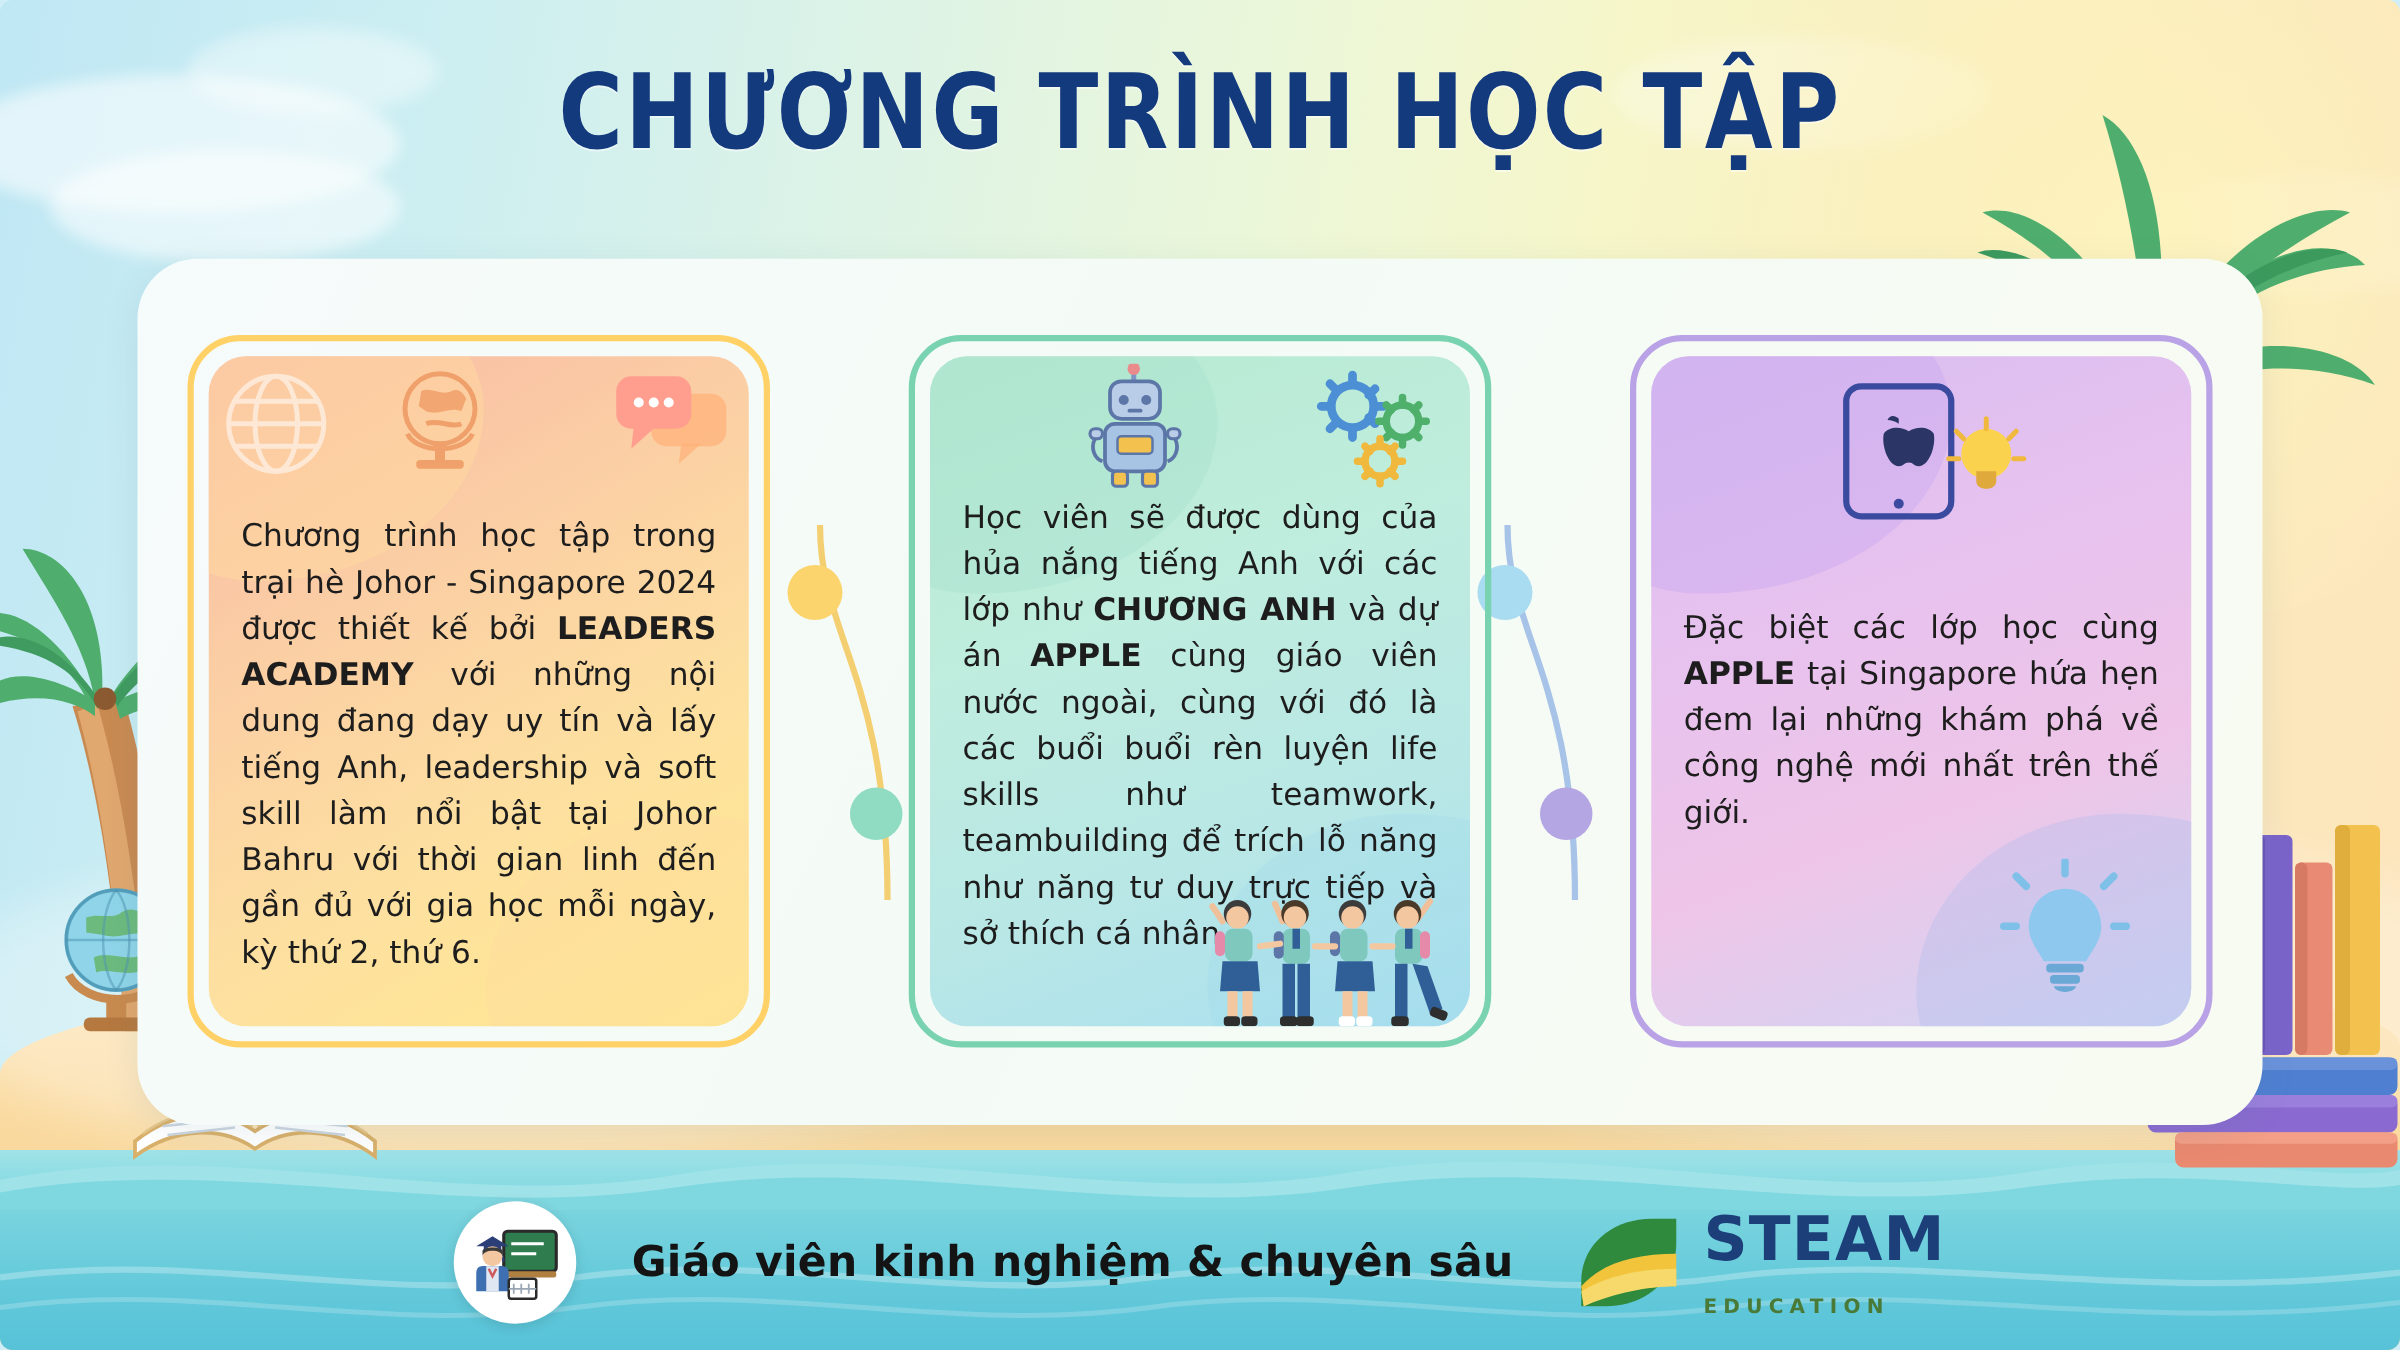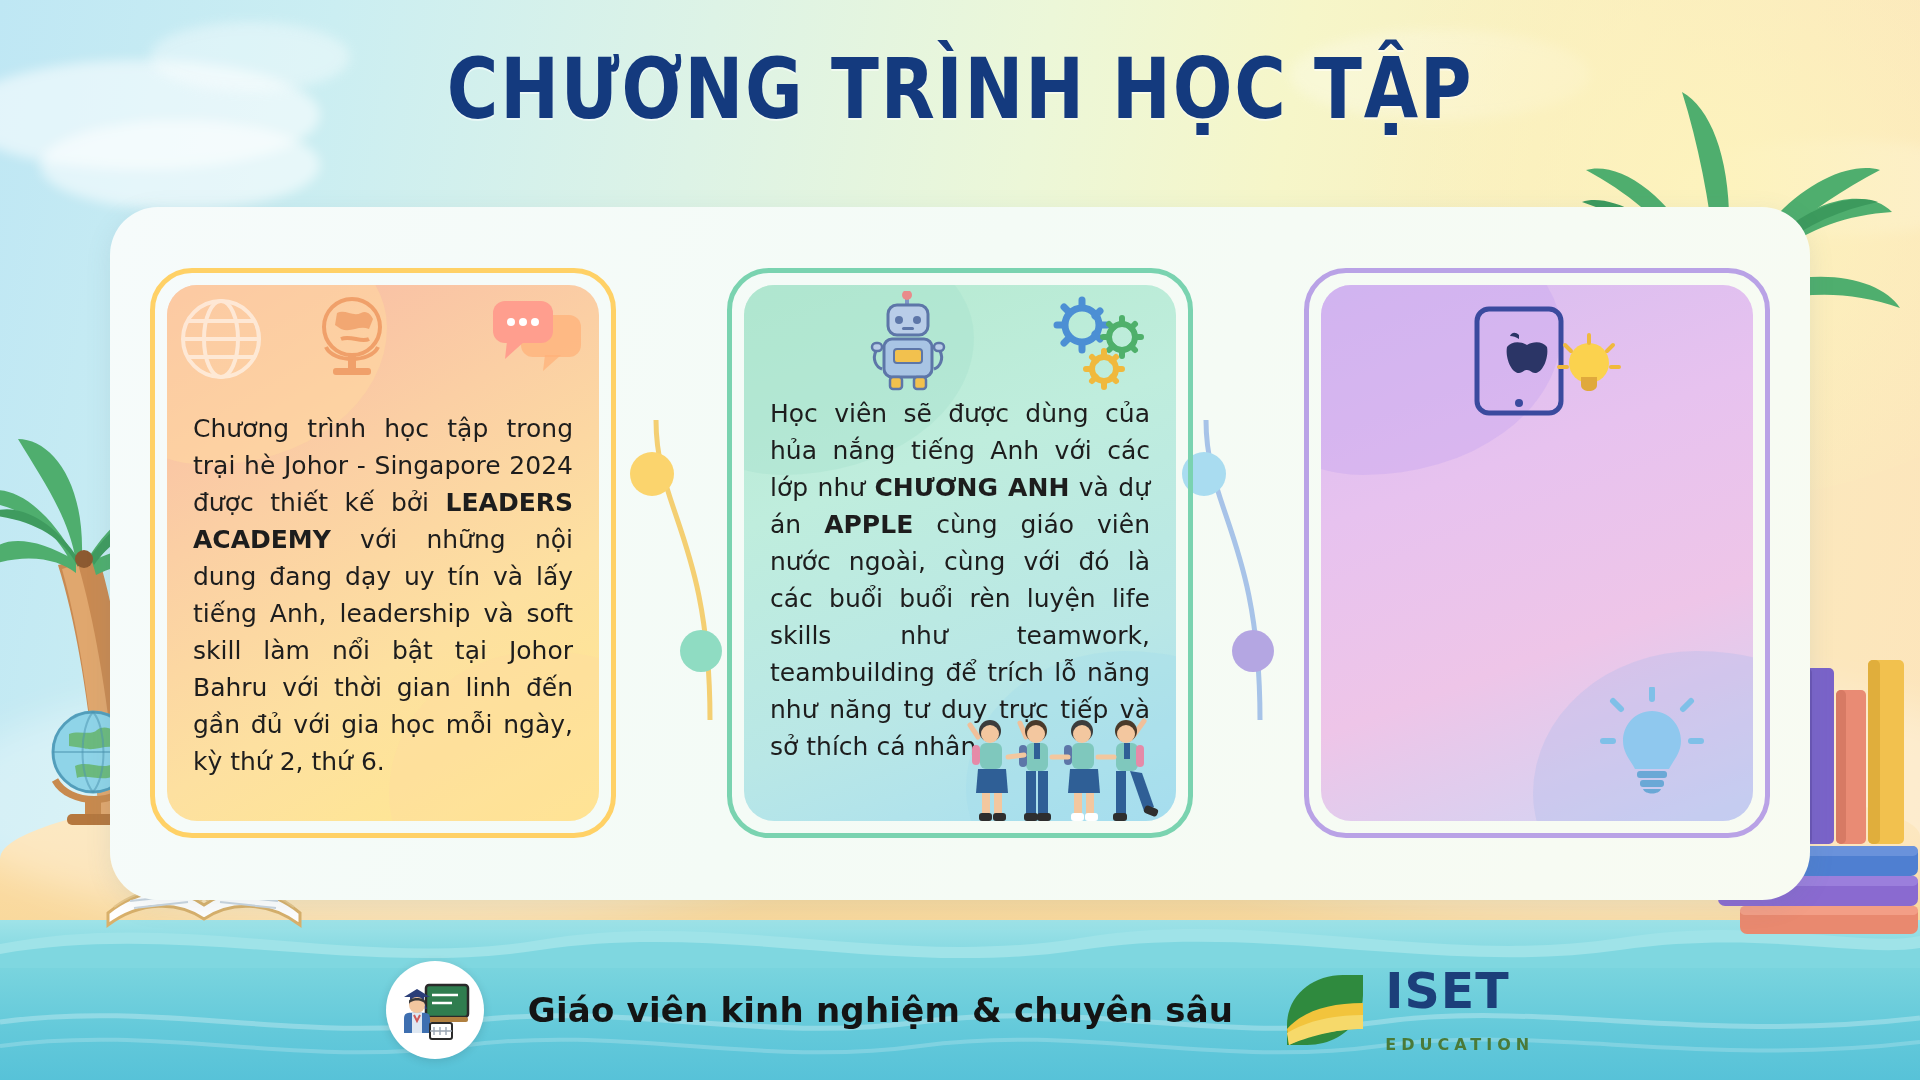"CHƯƠNG TRÌNH HỌC TẬP" #stage { border-radius: none -> 10px }
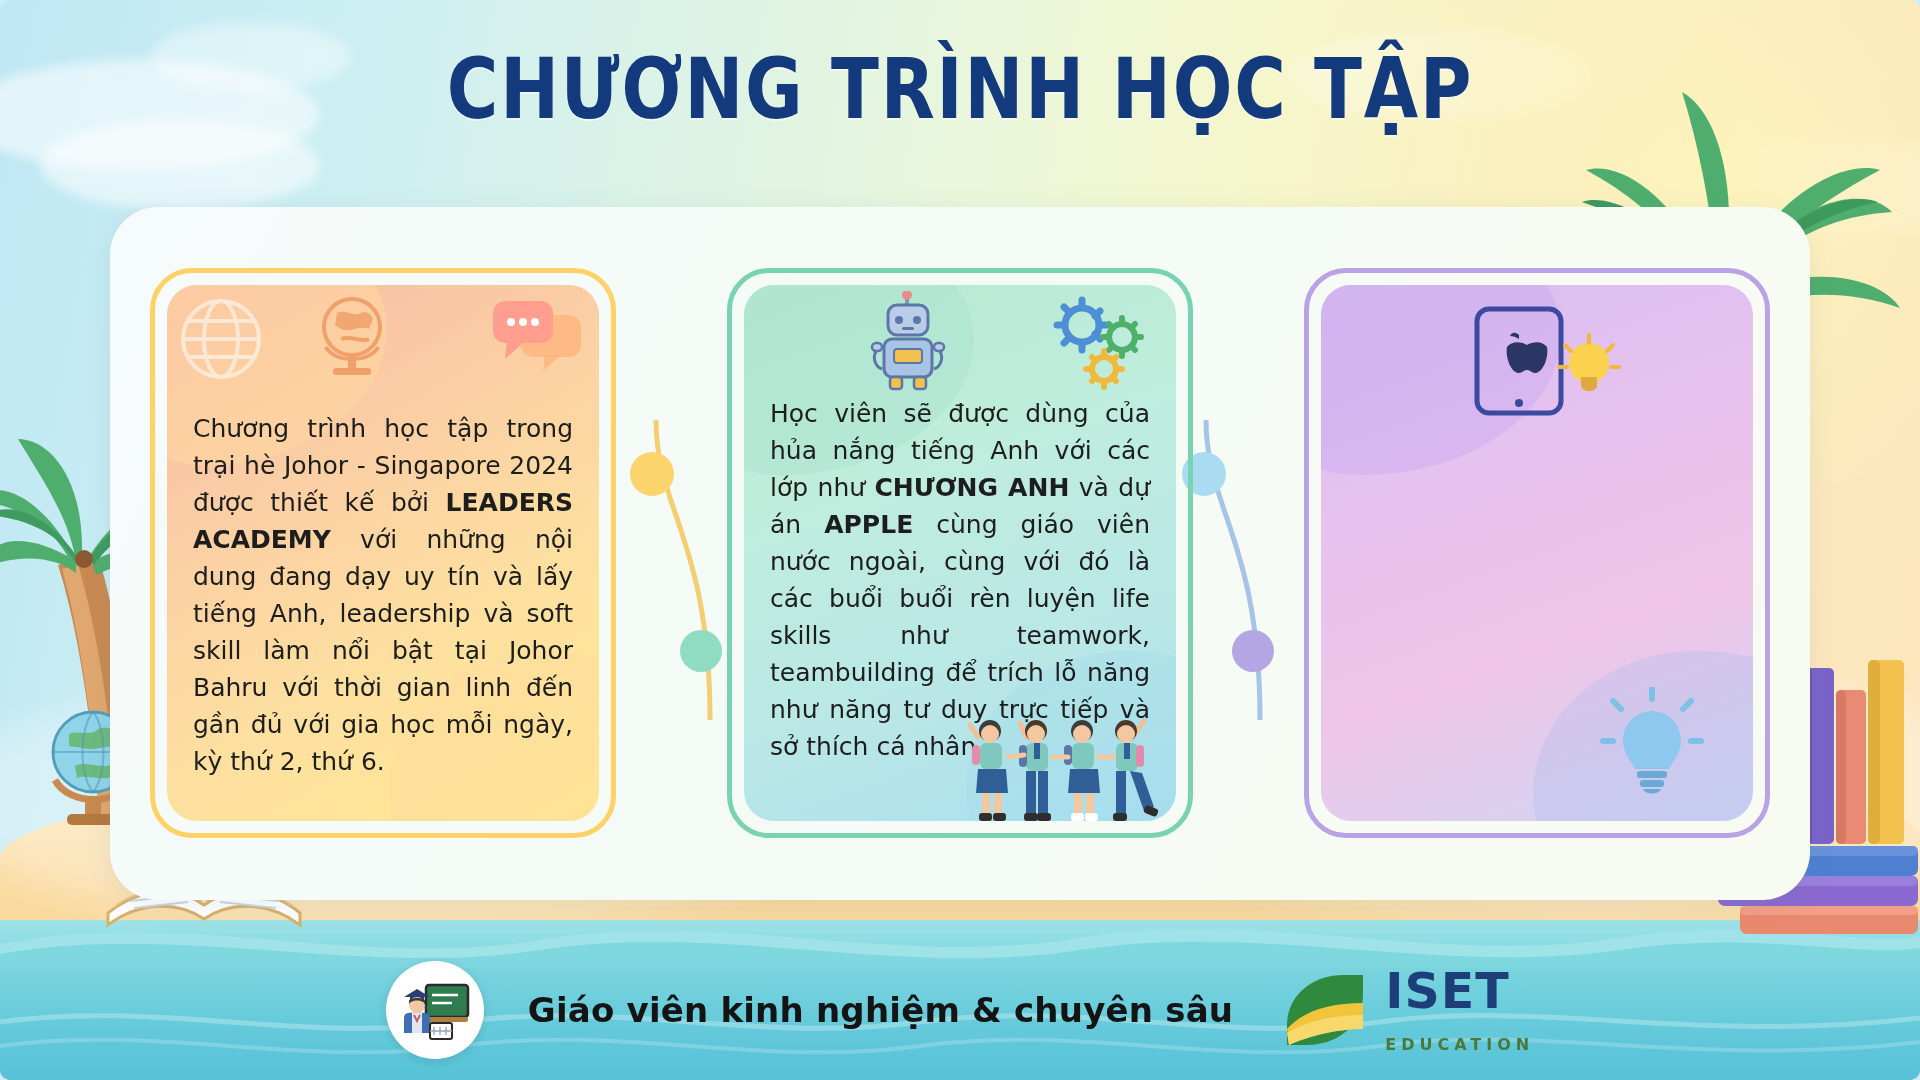"Đặc biệt các lớp học" div.card-text { html: none -> <div><span>Đặc biệt các lớp học cùng </span><b>APPLE</b><span> tại Singapore hứa hẹn đem lại những khám phá về công nghệ mới nhất trên thế giới.</span></div> }
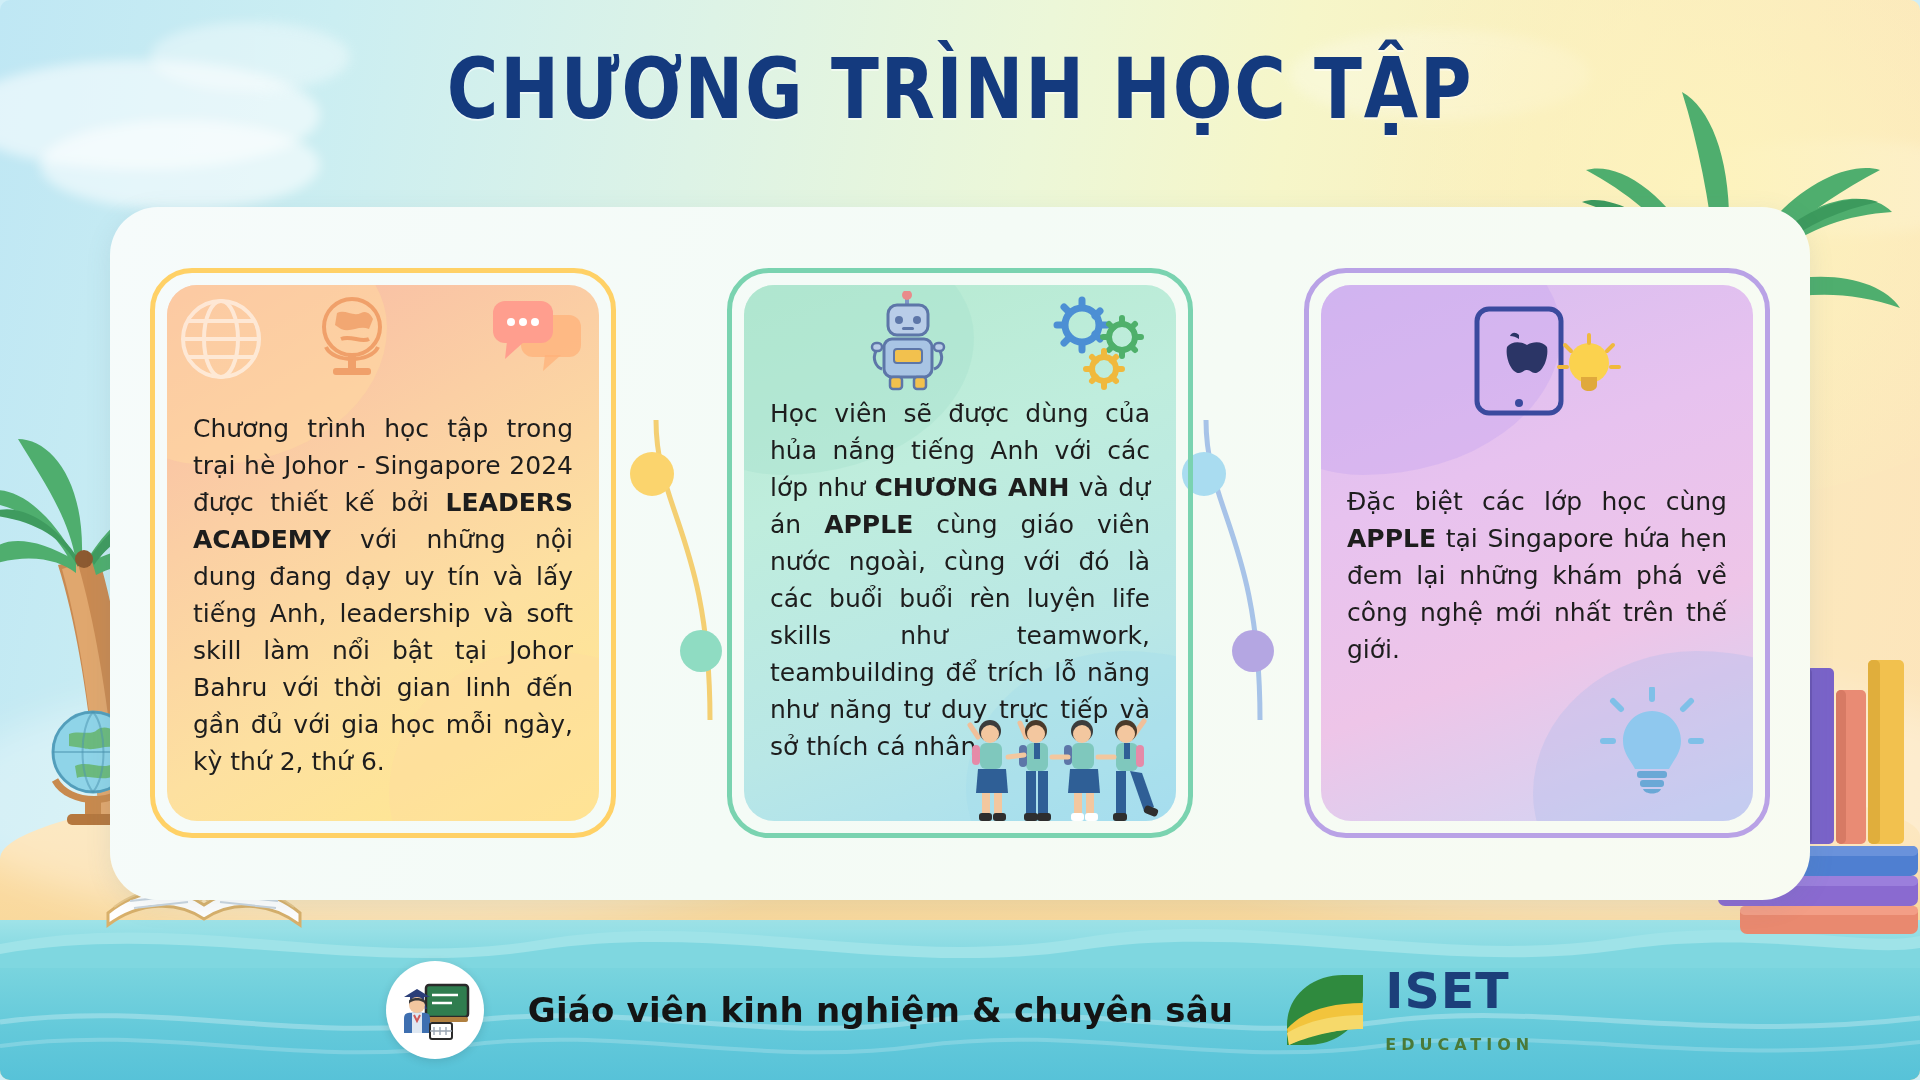"ISET" div { text: ISET -> STEAM }
